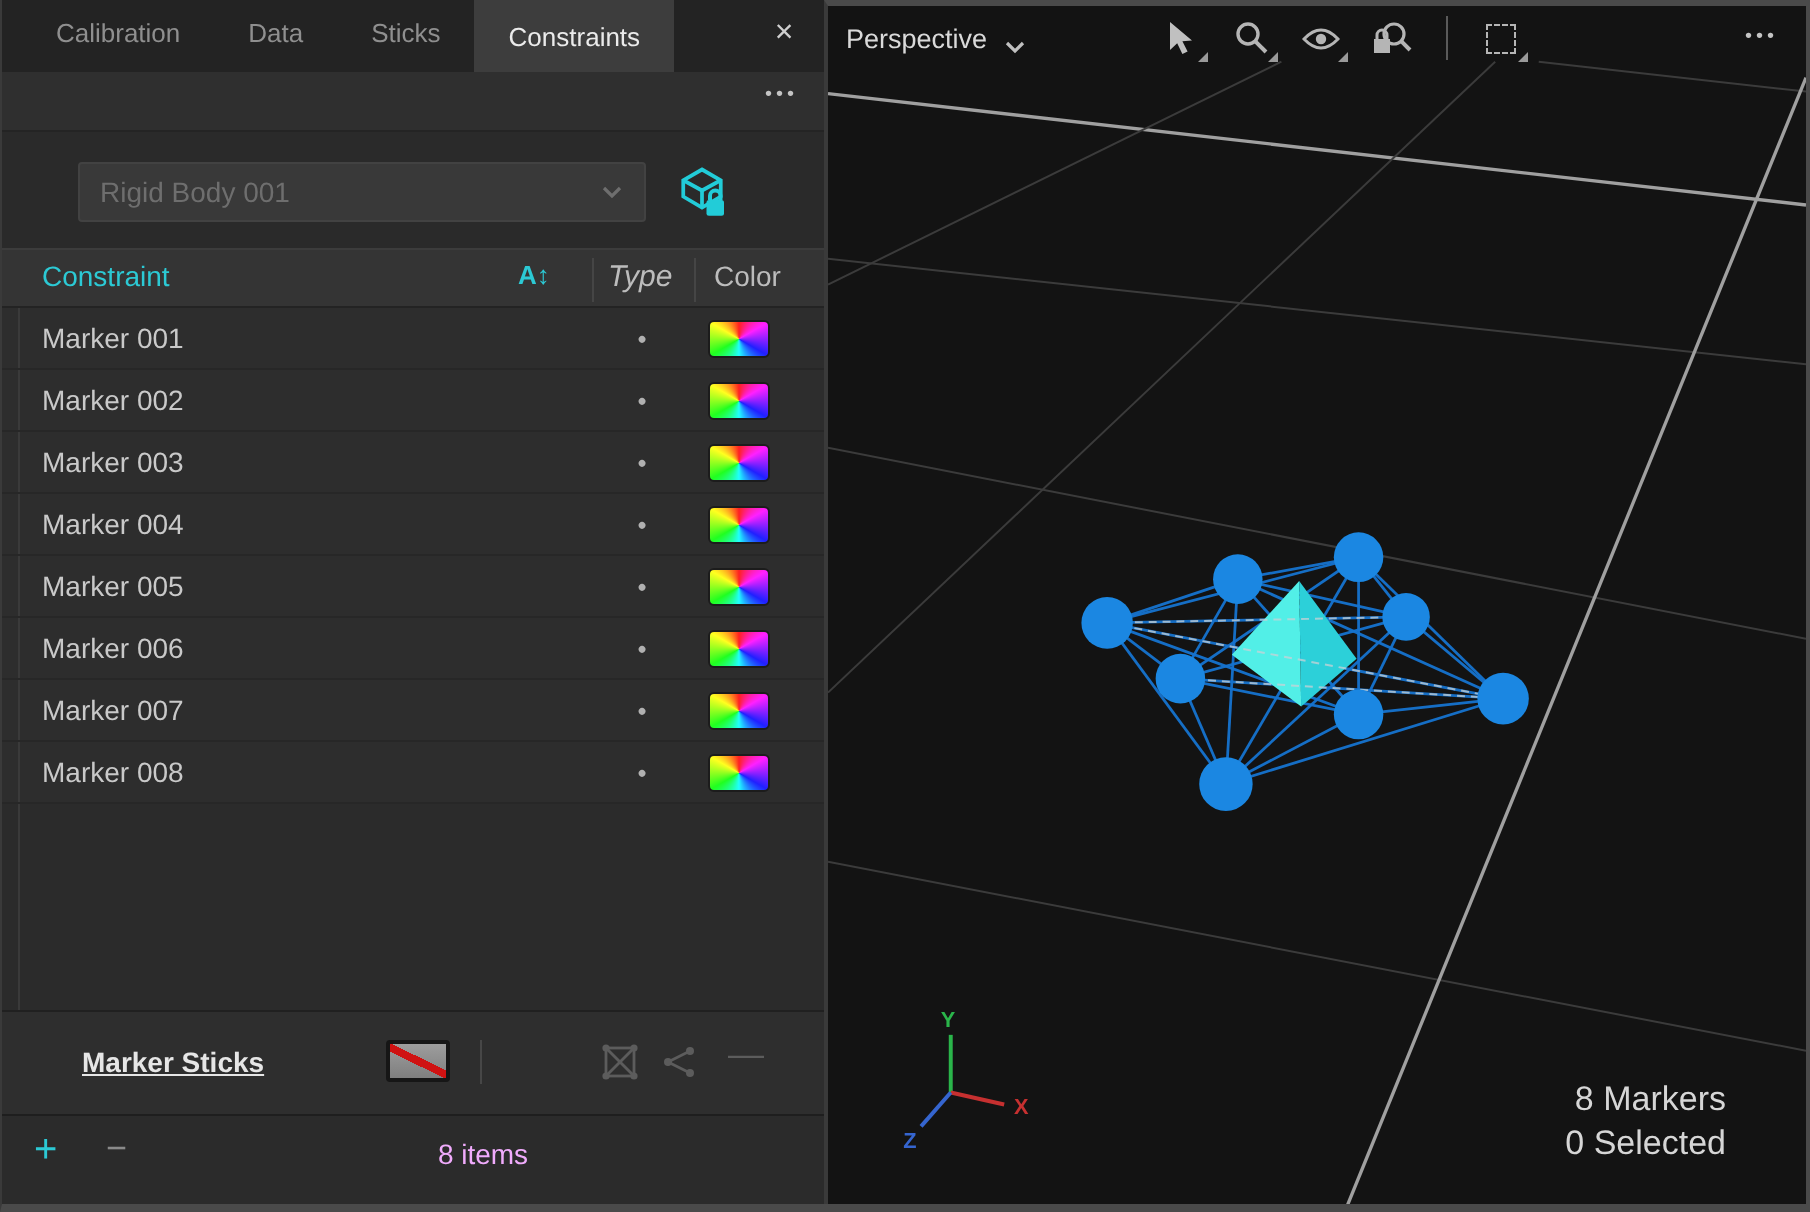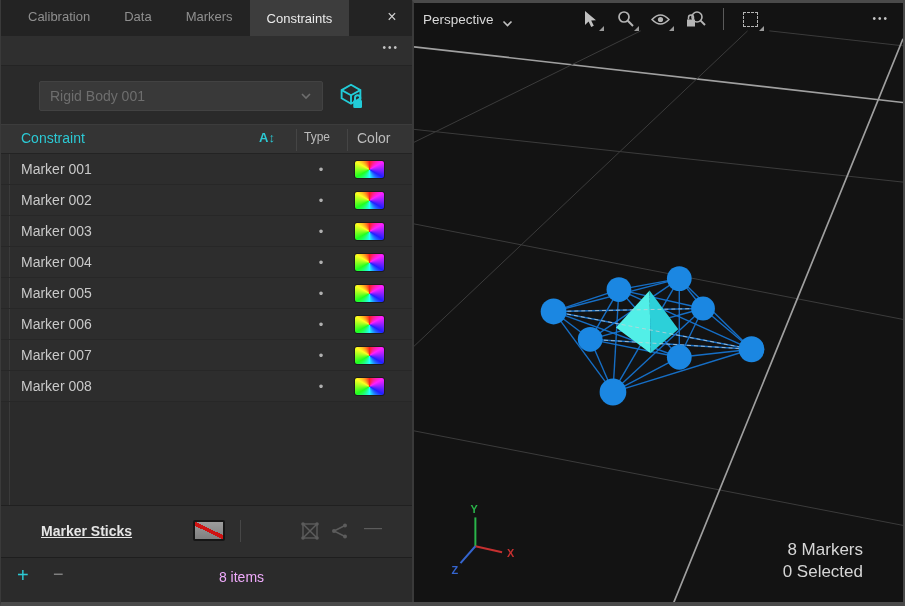"Markers" span { text: Markers -> Sticks }
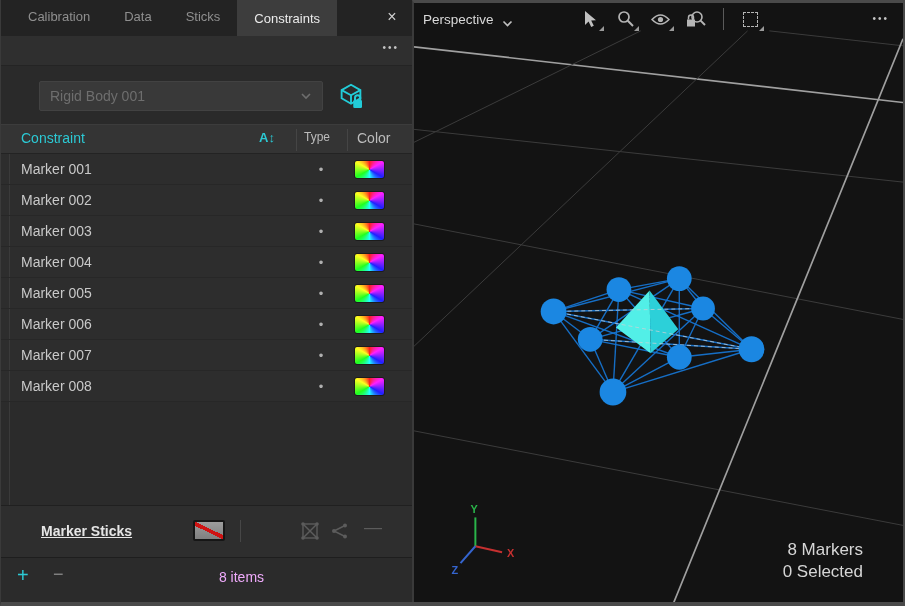"Type" .thead .c-type { font-size: 12px -> 15px; font-style: none -> italic }
